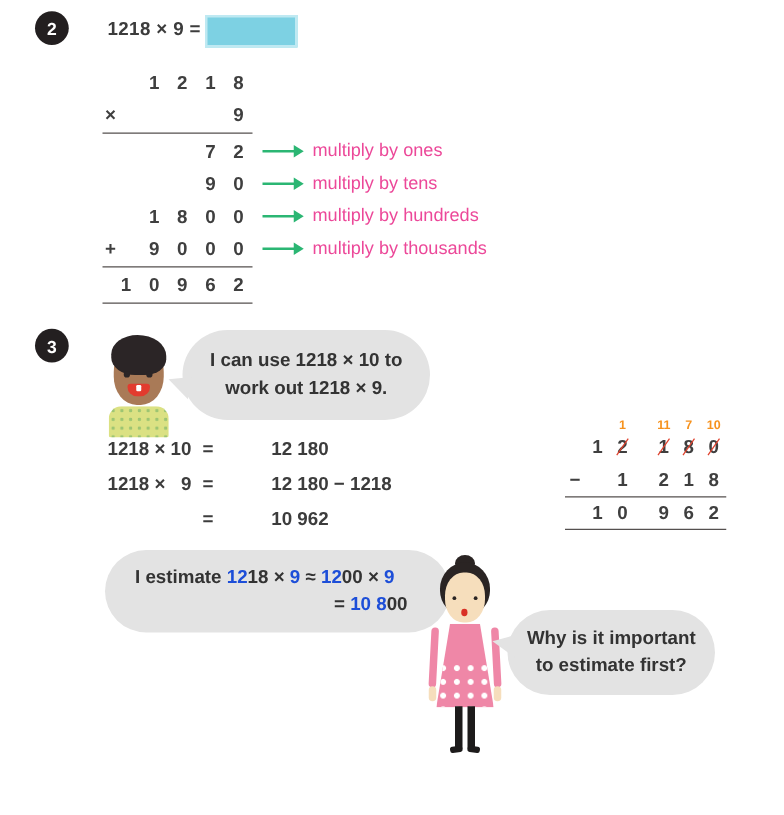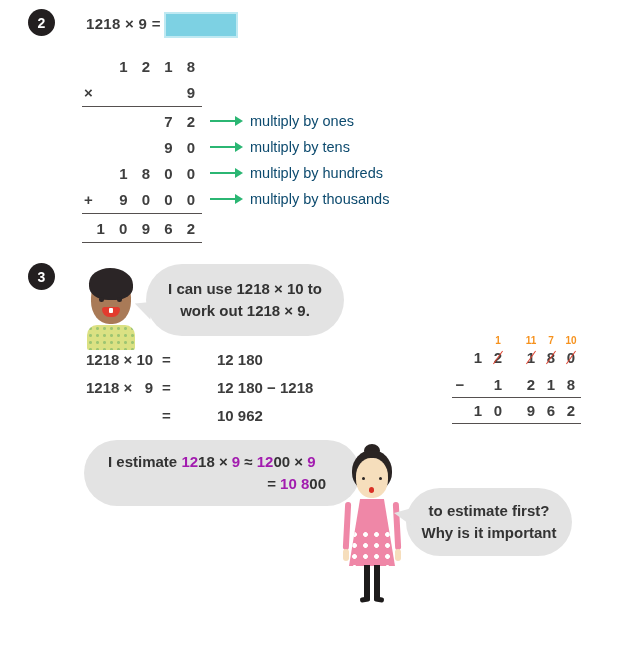"multiply by ones" .wlabel { color: #0c4a6e -> #ec4899 }
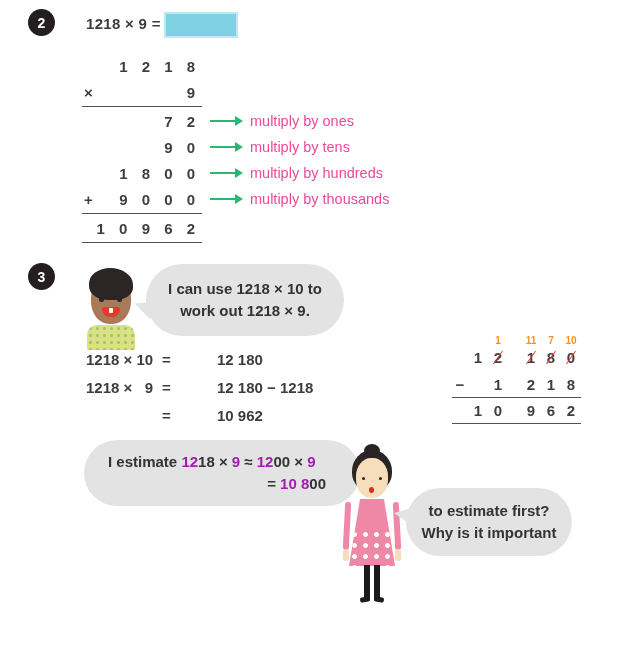"12" .hl { color: #a21caf -> #1d4ed8 }
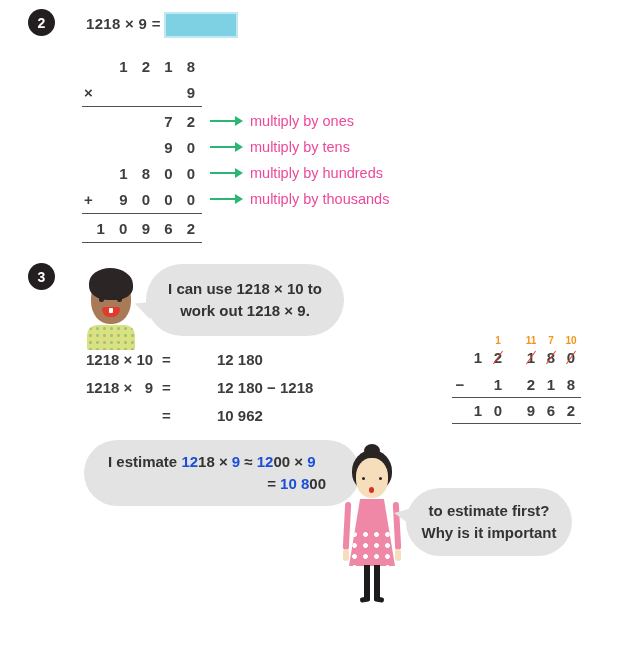"to estimate first?" span { order: before "Why is it important" -> after "Why is it important" }
